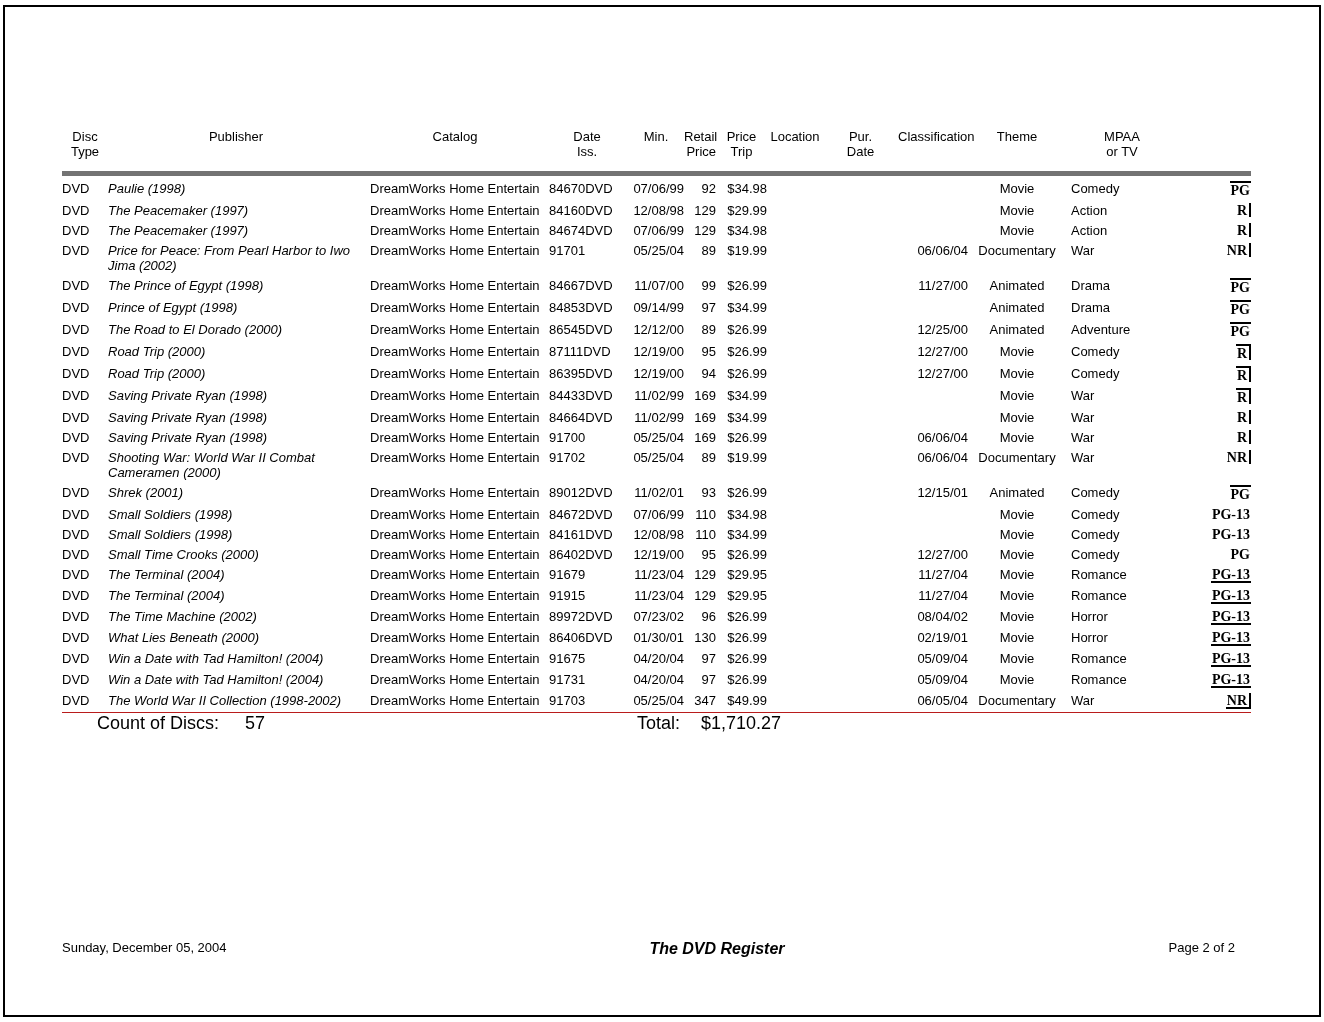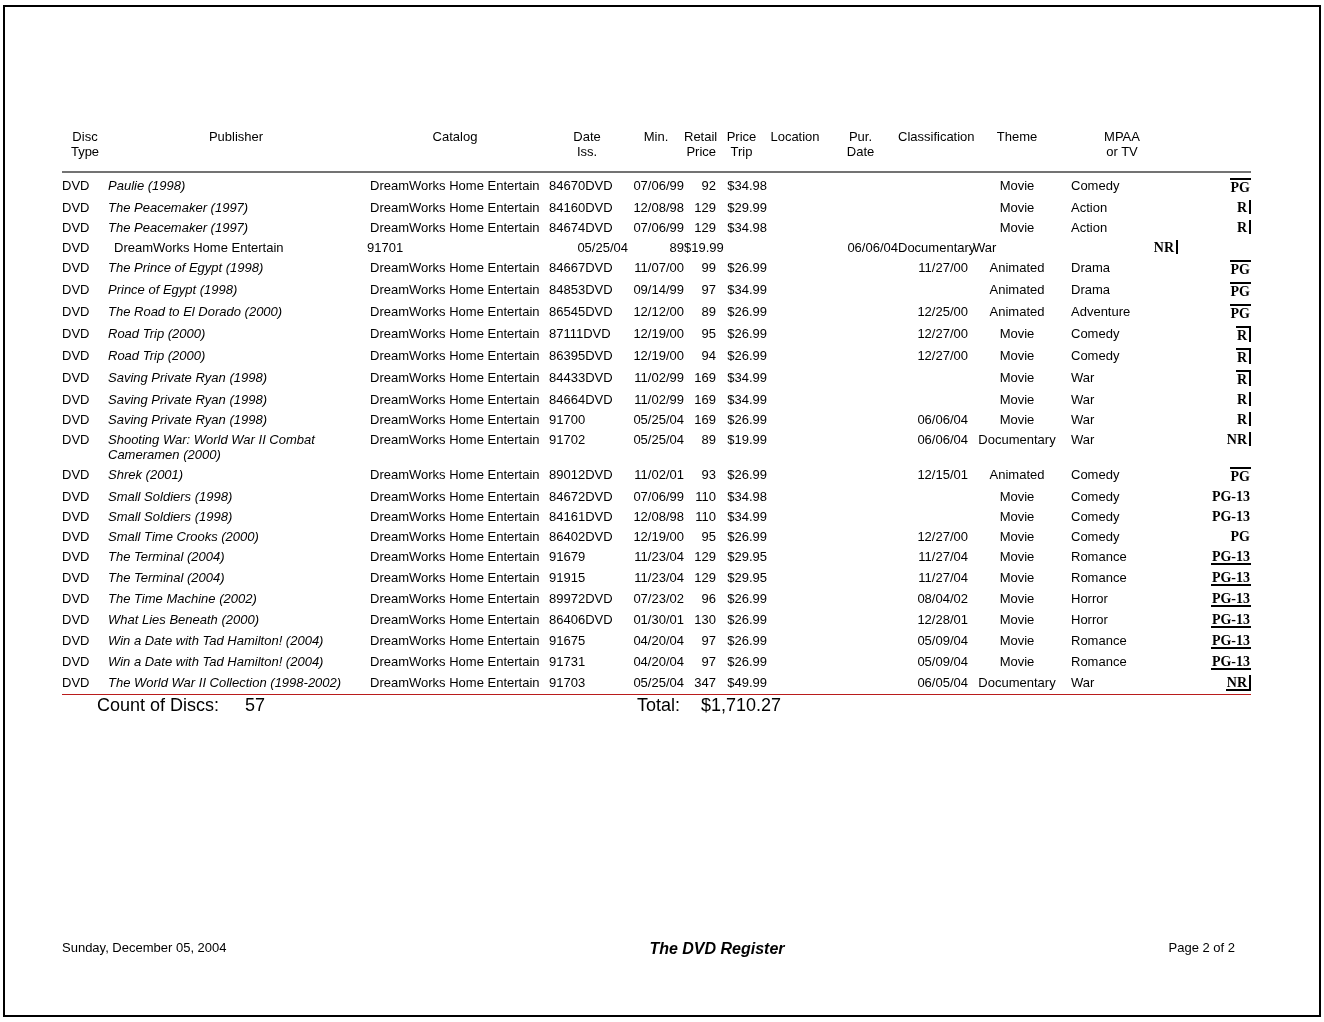"Disc" .t-head { border-bottom: 2px solid #737373 -> 5px solid #737373 }
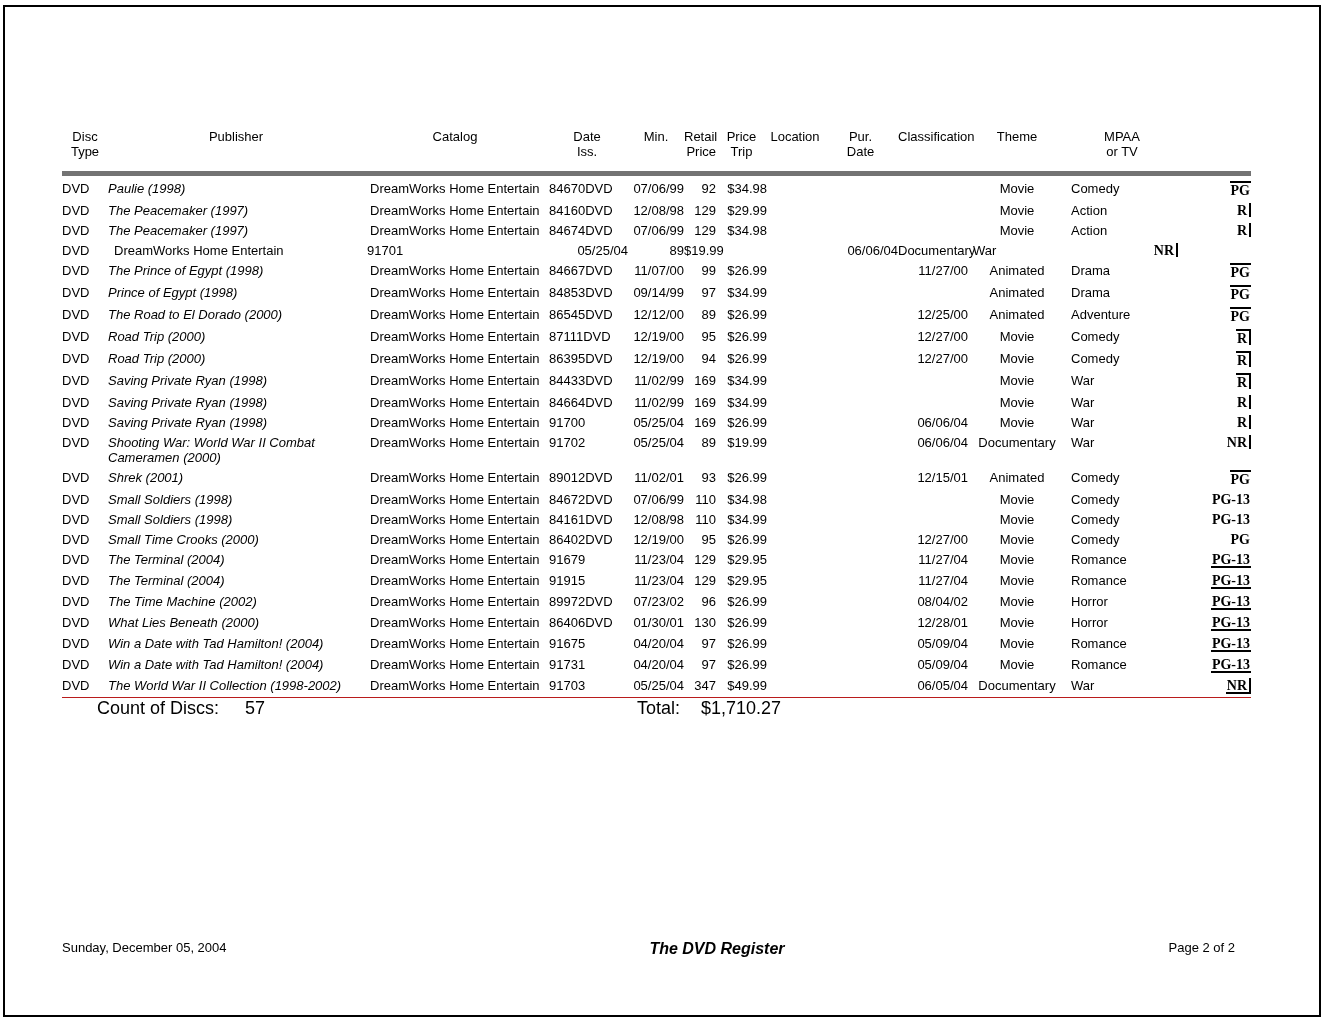"Price for Peace: From Pearl" div.cell { html: none -> <div>Price for Peace: From Pearl Harbor to Iwo Jima (2002)</div> }
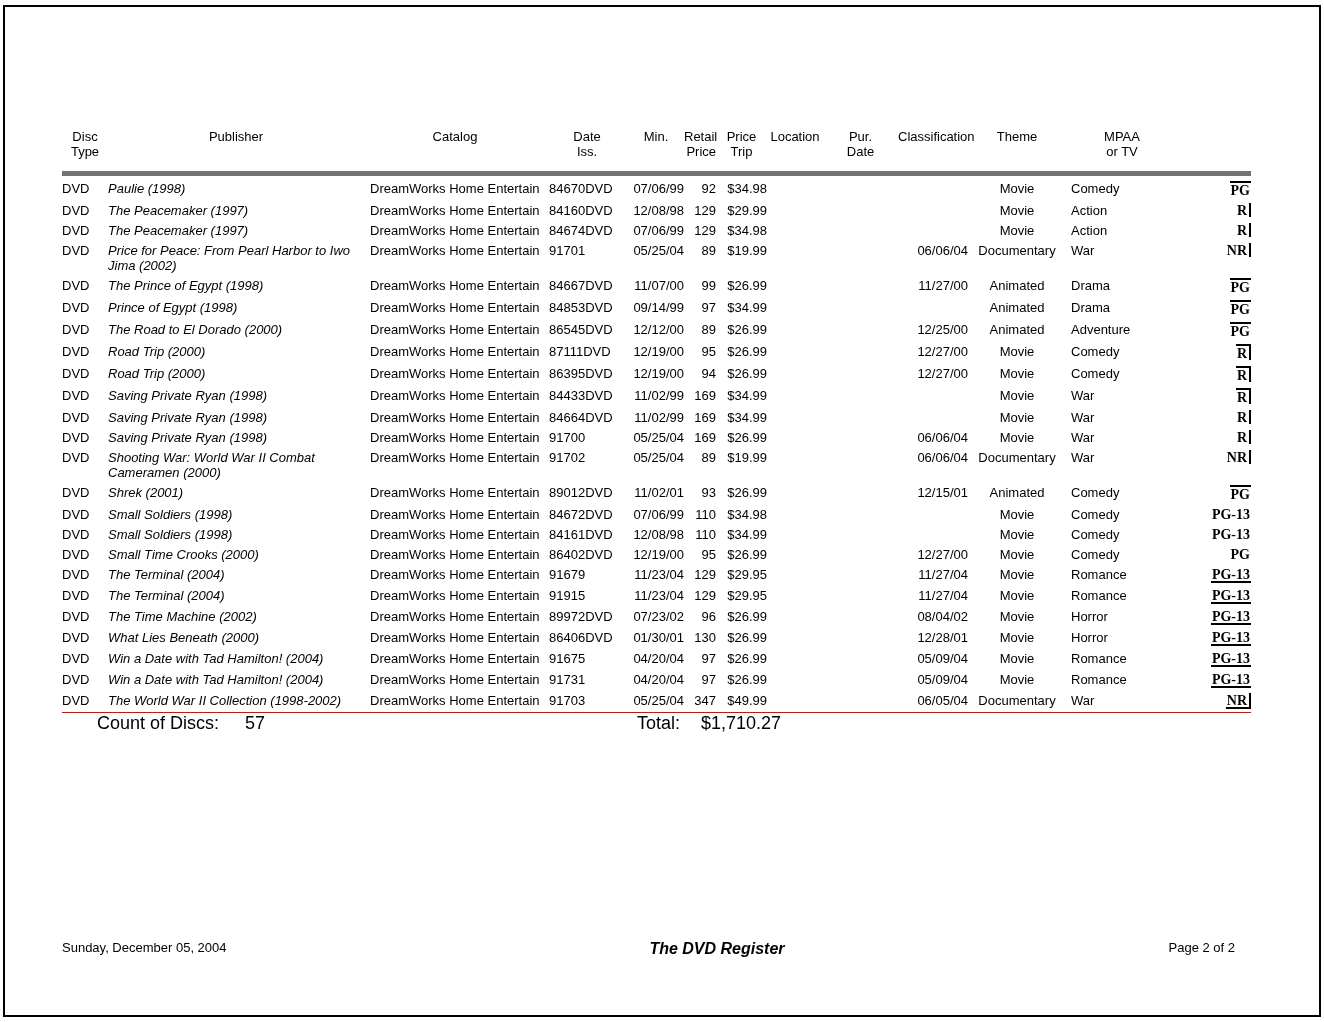"12/28/01" div.cell { text: 12/28/01 -> 02/19/01 }
